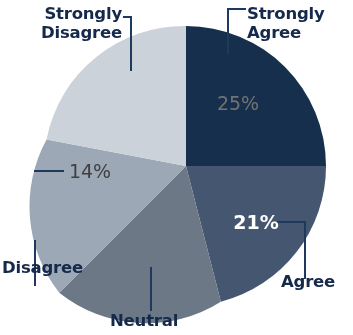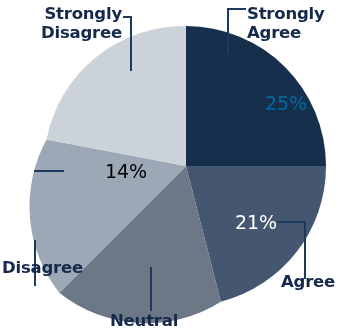"25%" div.pct-label { color: #0369a1 -> #737373; margin-left: 48px -> none }
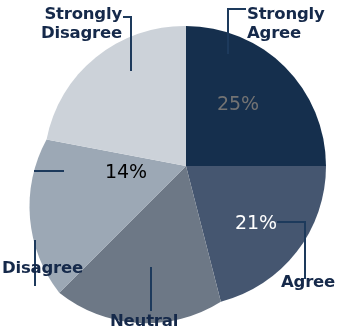"14%" div.pct-label { color: #000000 -> #404040; margin-left: 36px -> none }
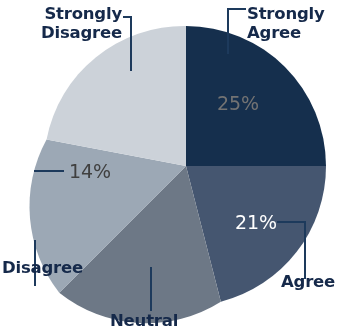"21%" #pct-agree { font-weight: none -> bold }
